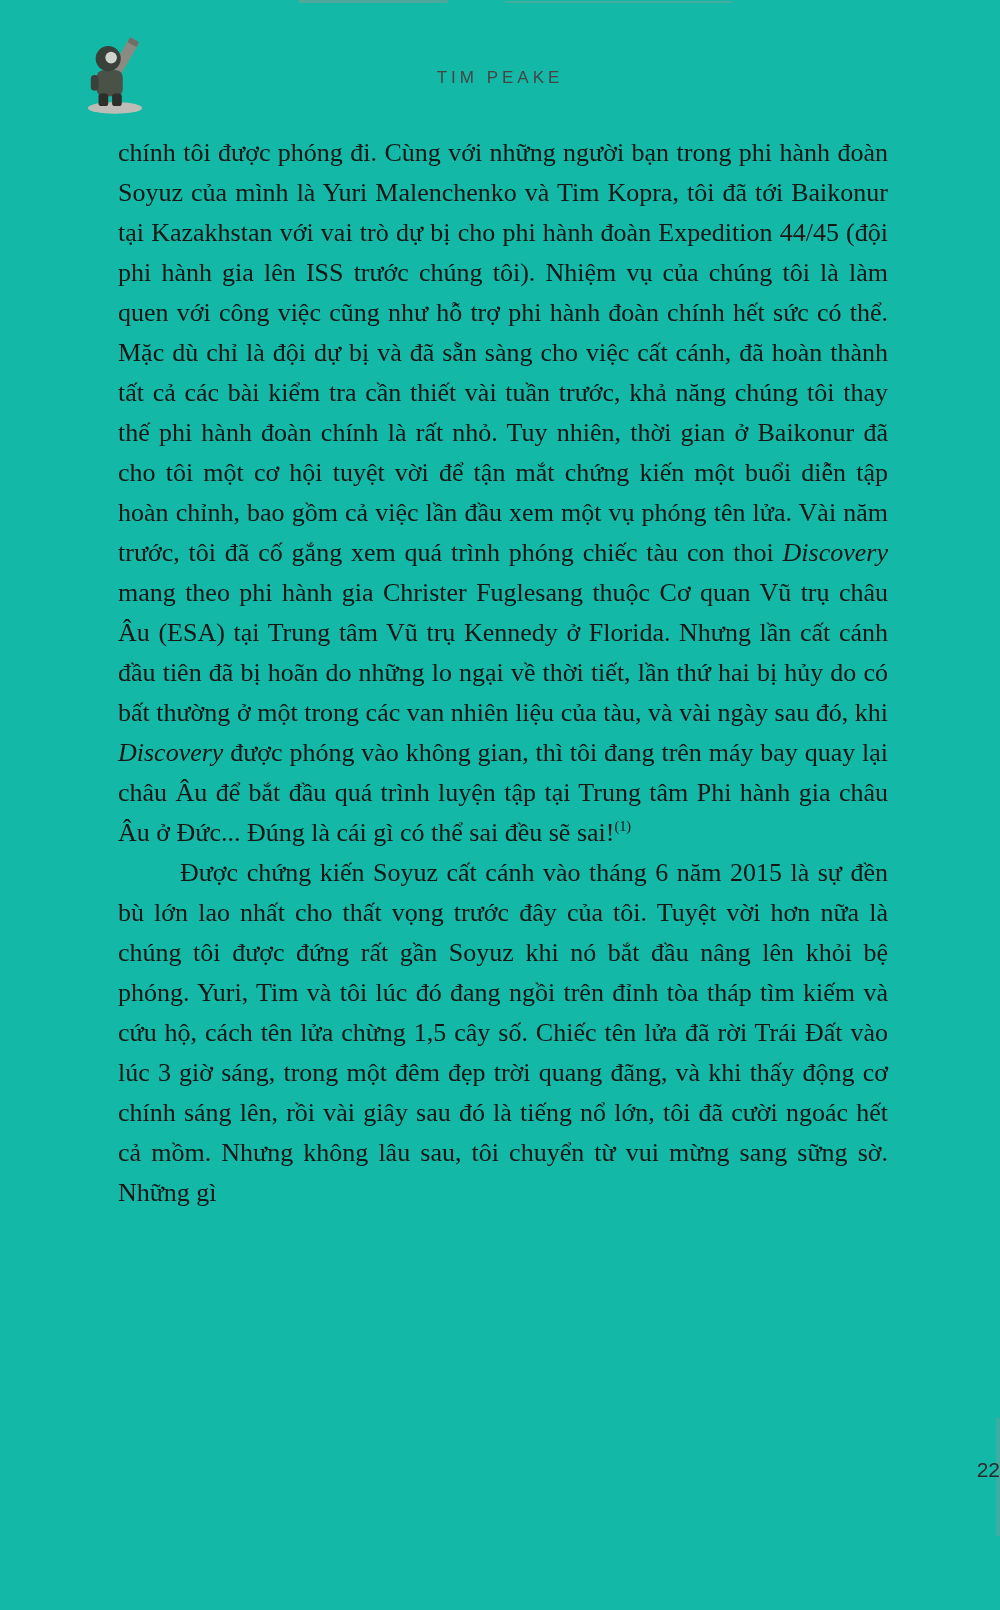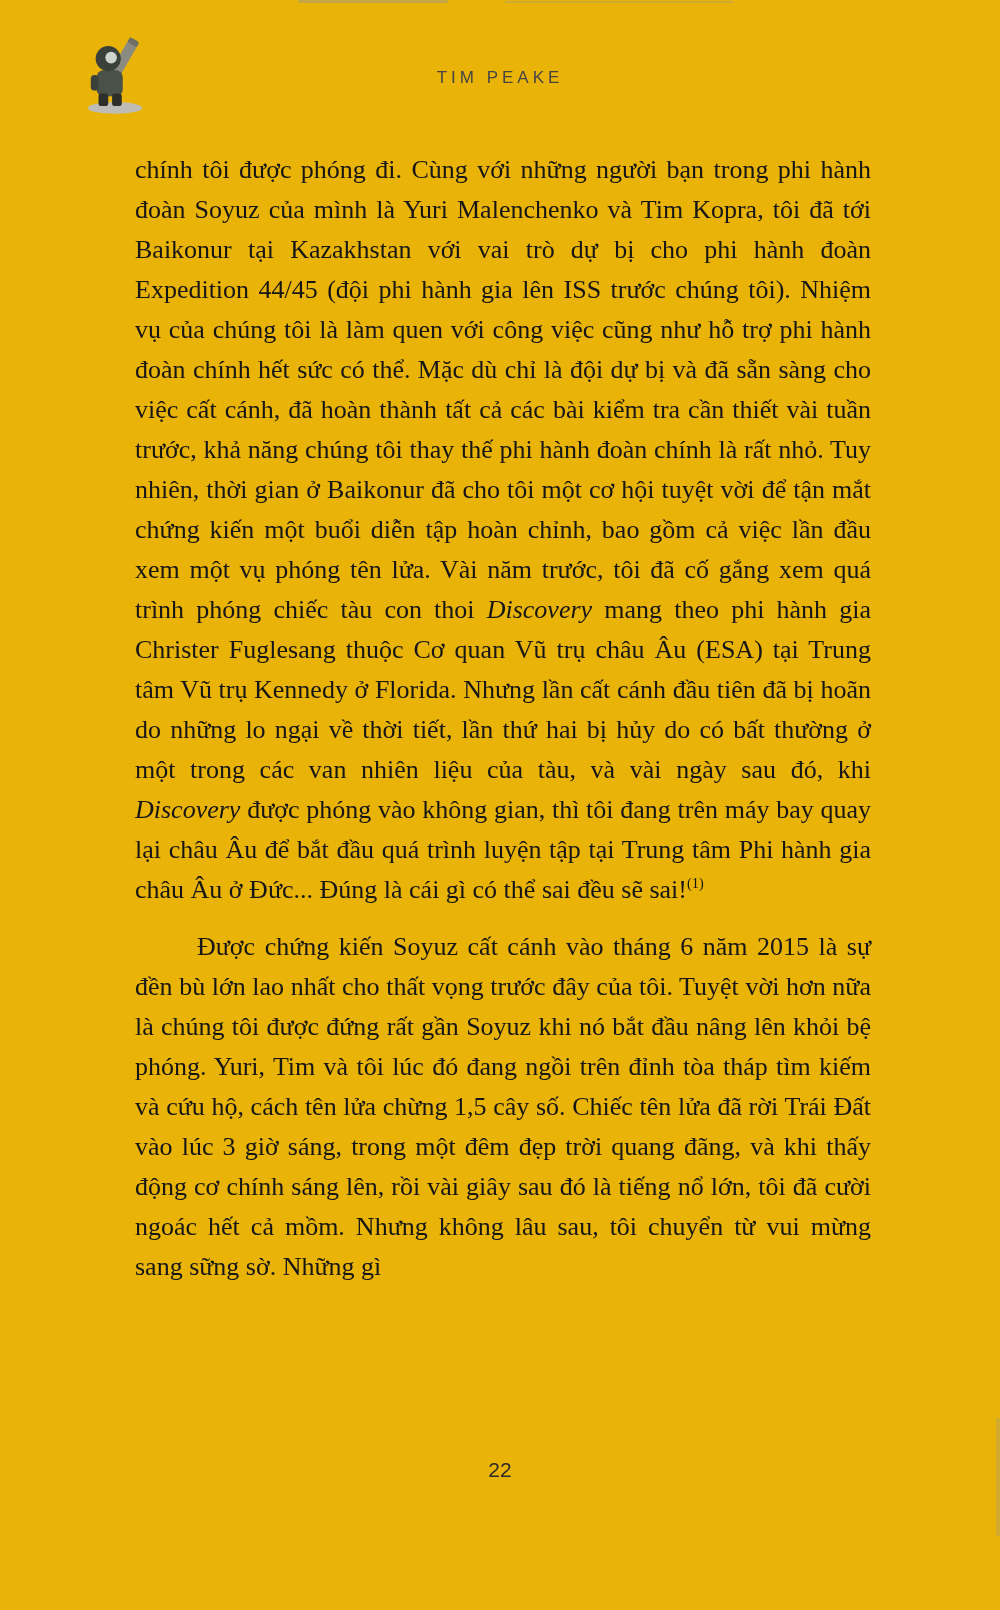"TIM PEAKE" .page { background: #eab308 -> #14b8a6 }
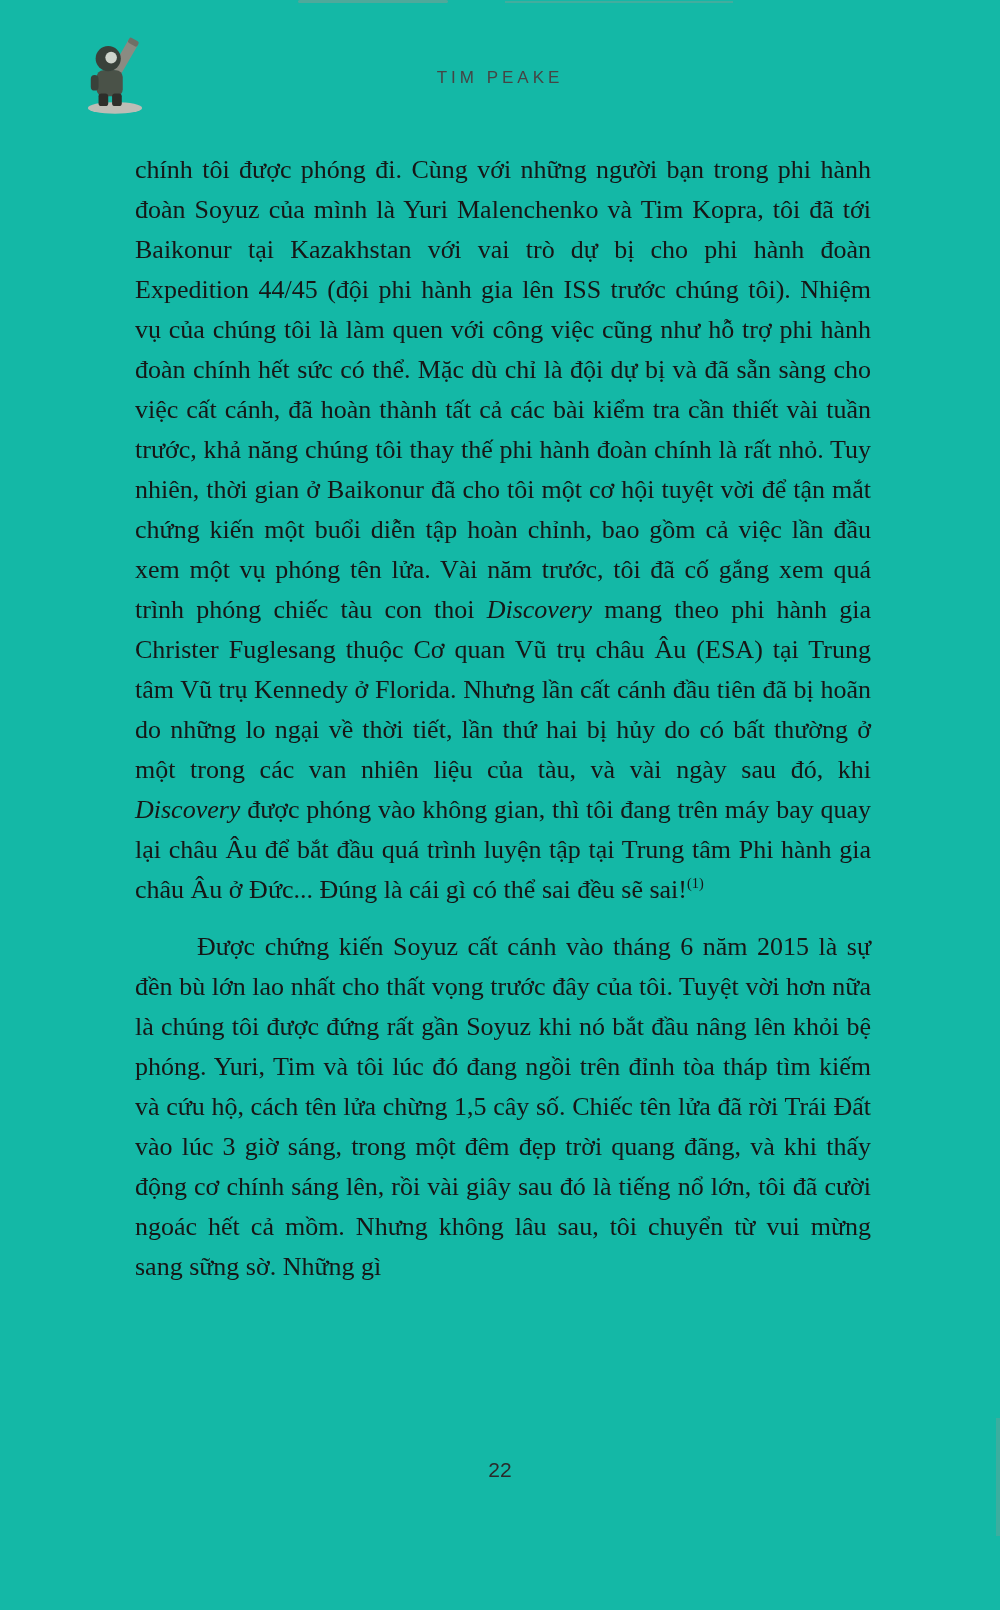"chính tôi được phóng đi." .content p { margin: 17px -> 0 }
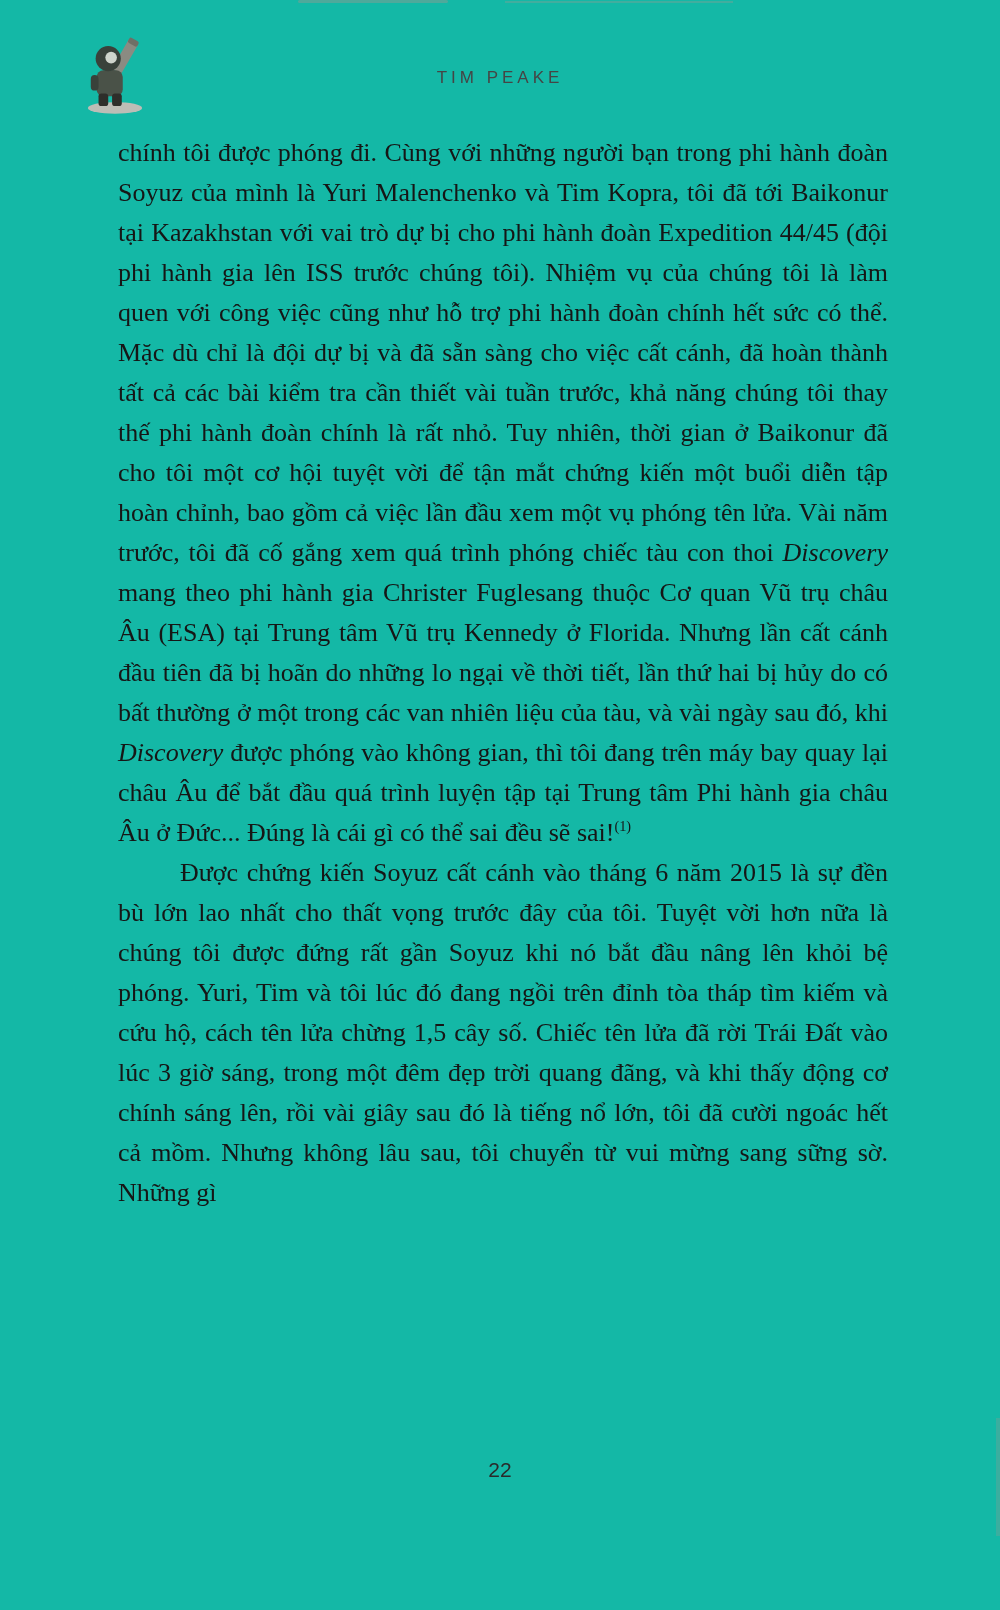"22" .page-number { text-align: center -> right }
